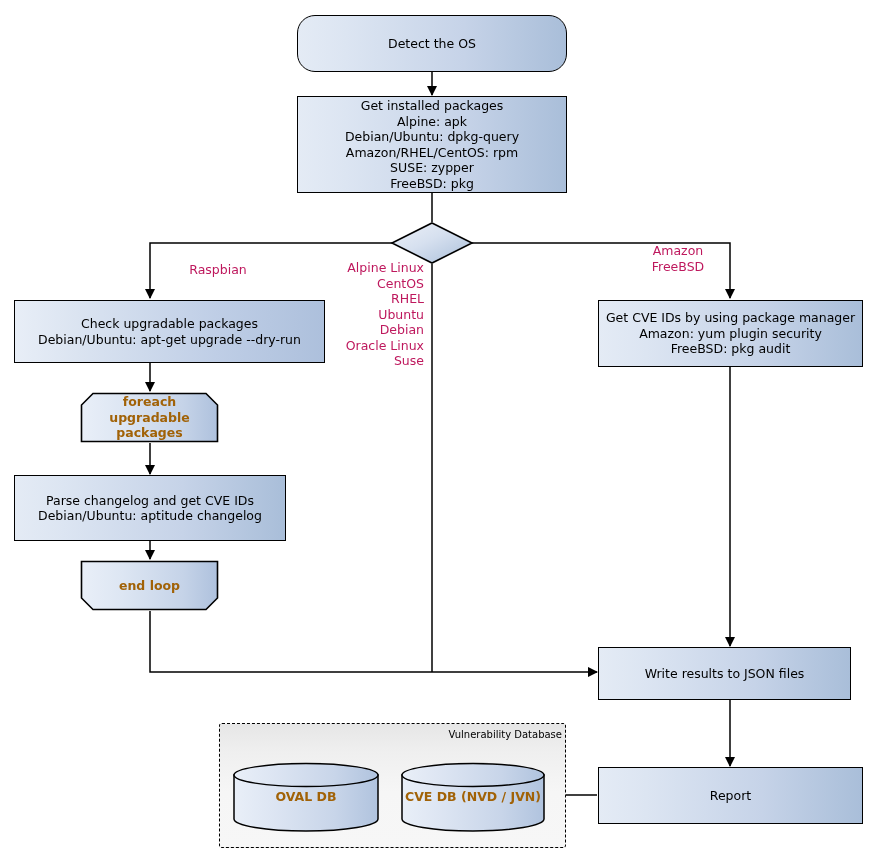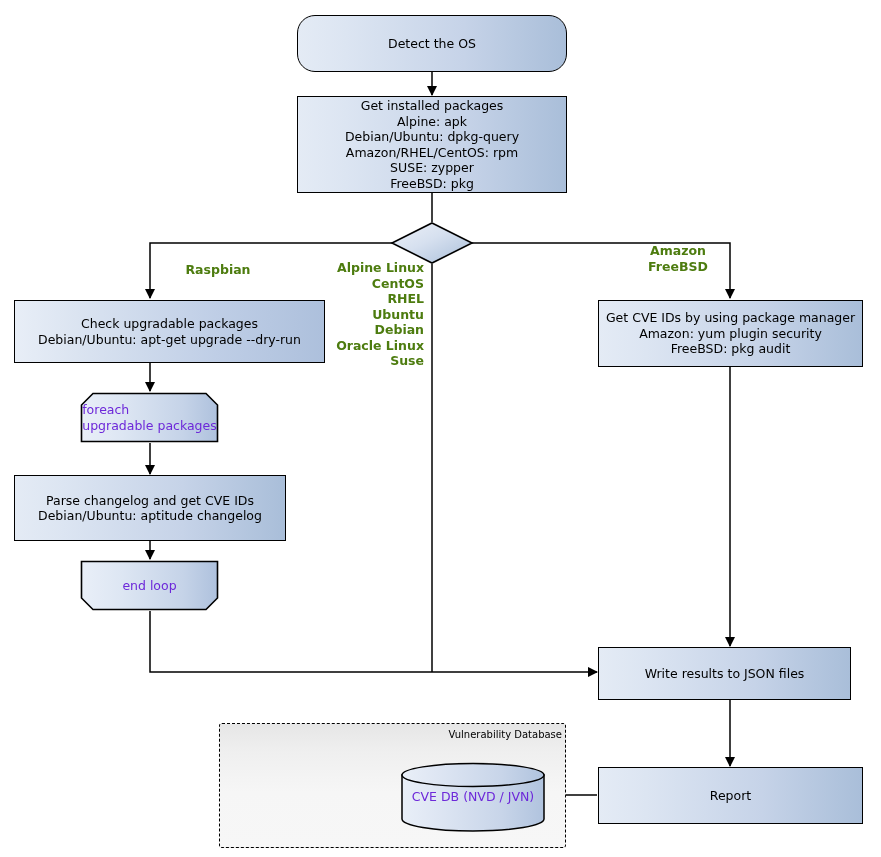"Amazon" .edge-label { color: #4d7c0f -> #be185d; font-weight: bold -> none }
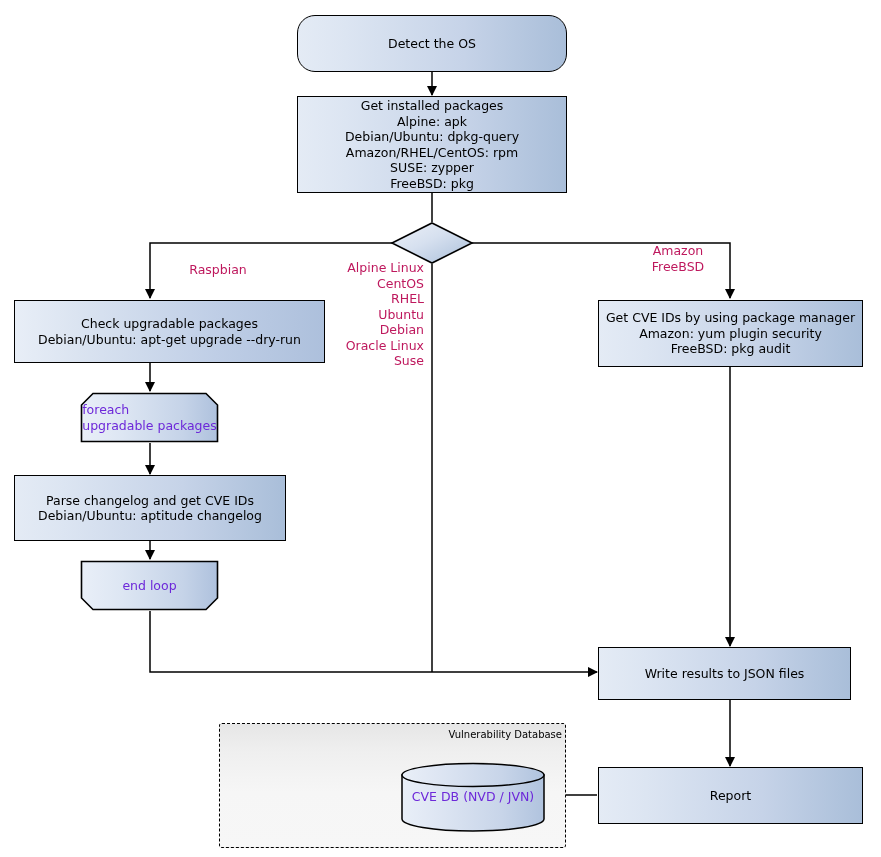"foreach" .shape-label { color: #6d28d9 -> #a16207; font-weight: none -> bold; text-align: none -> center }
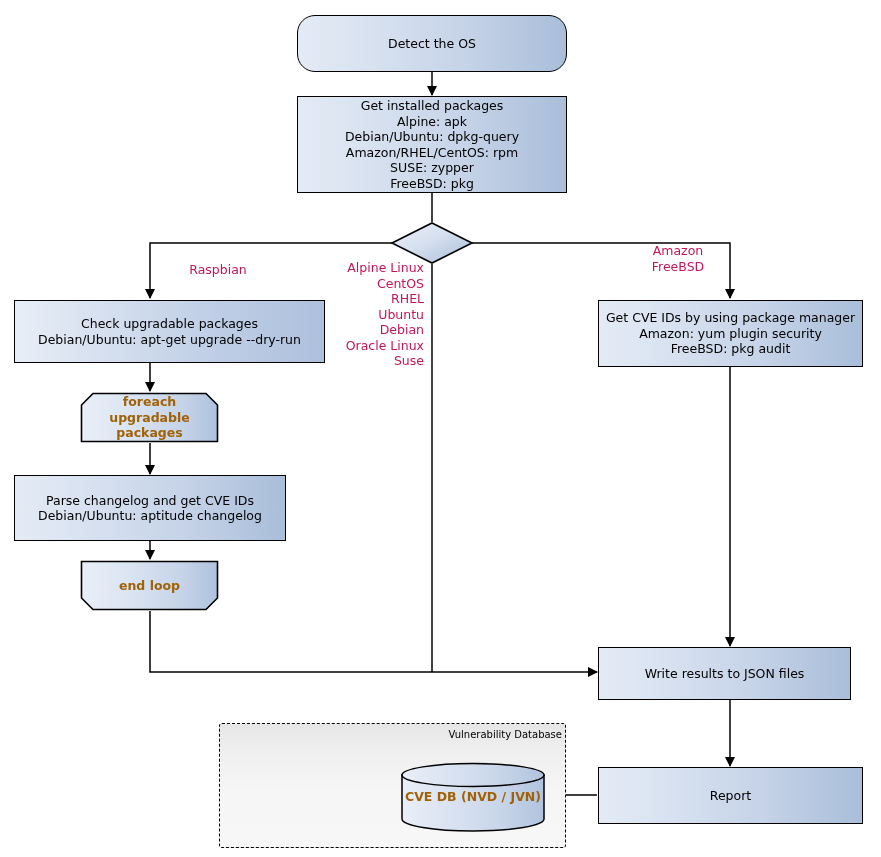"OVAL DB" div.loopstart-wrap { html: none -> <div> <svg> <defs> <linearGradient> <stop></stop> <stop></stop> <stop></stop> <stop></stop> </linearGradient> </defs> <path></path> <ellipse></ellipse> </svg> <div>OVAL DB</div> </div> }
